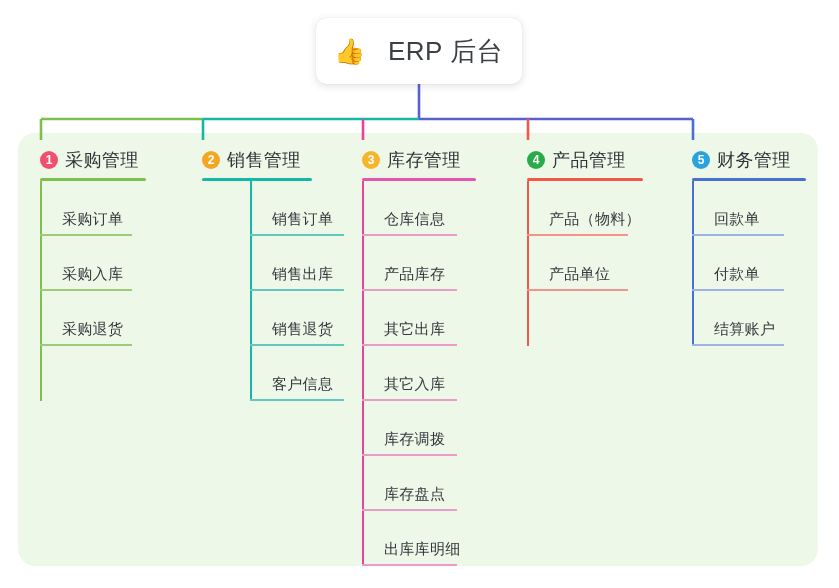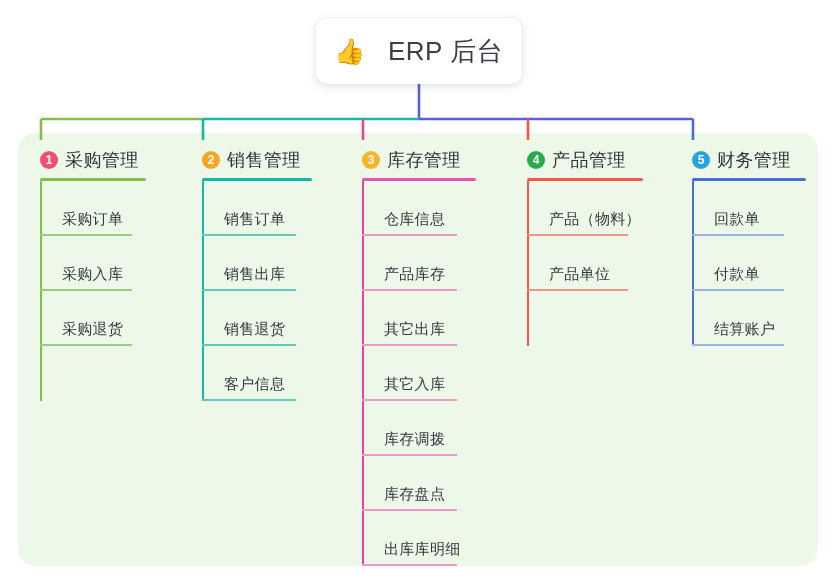"销售订单" div.items { margin-left: none -> 48px }
